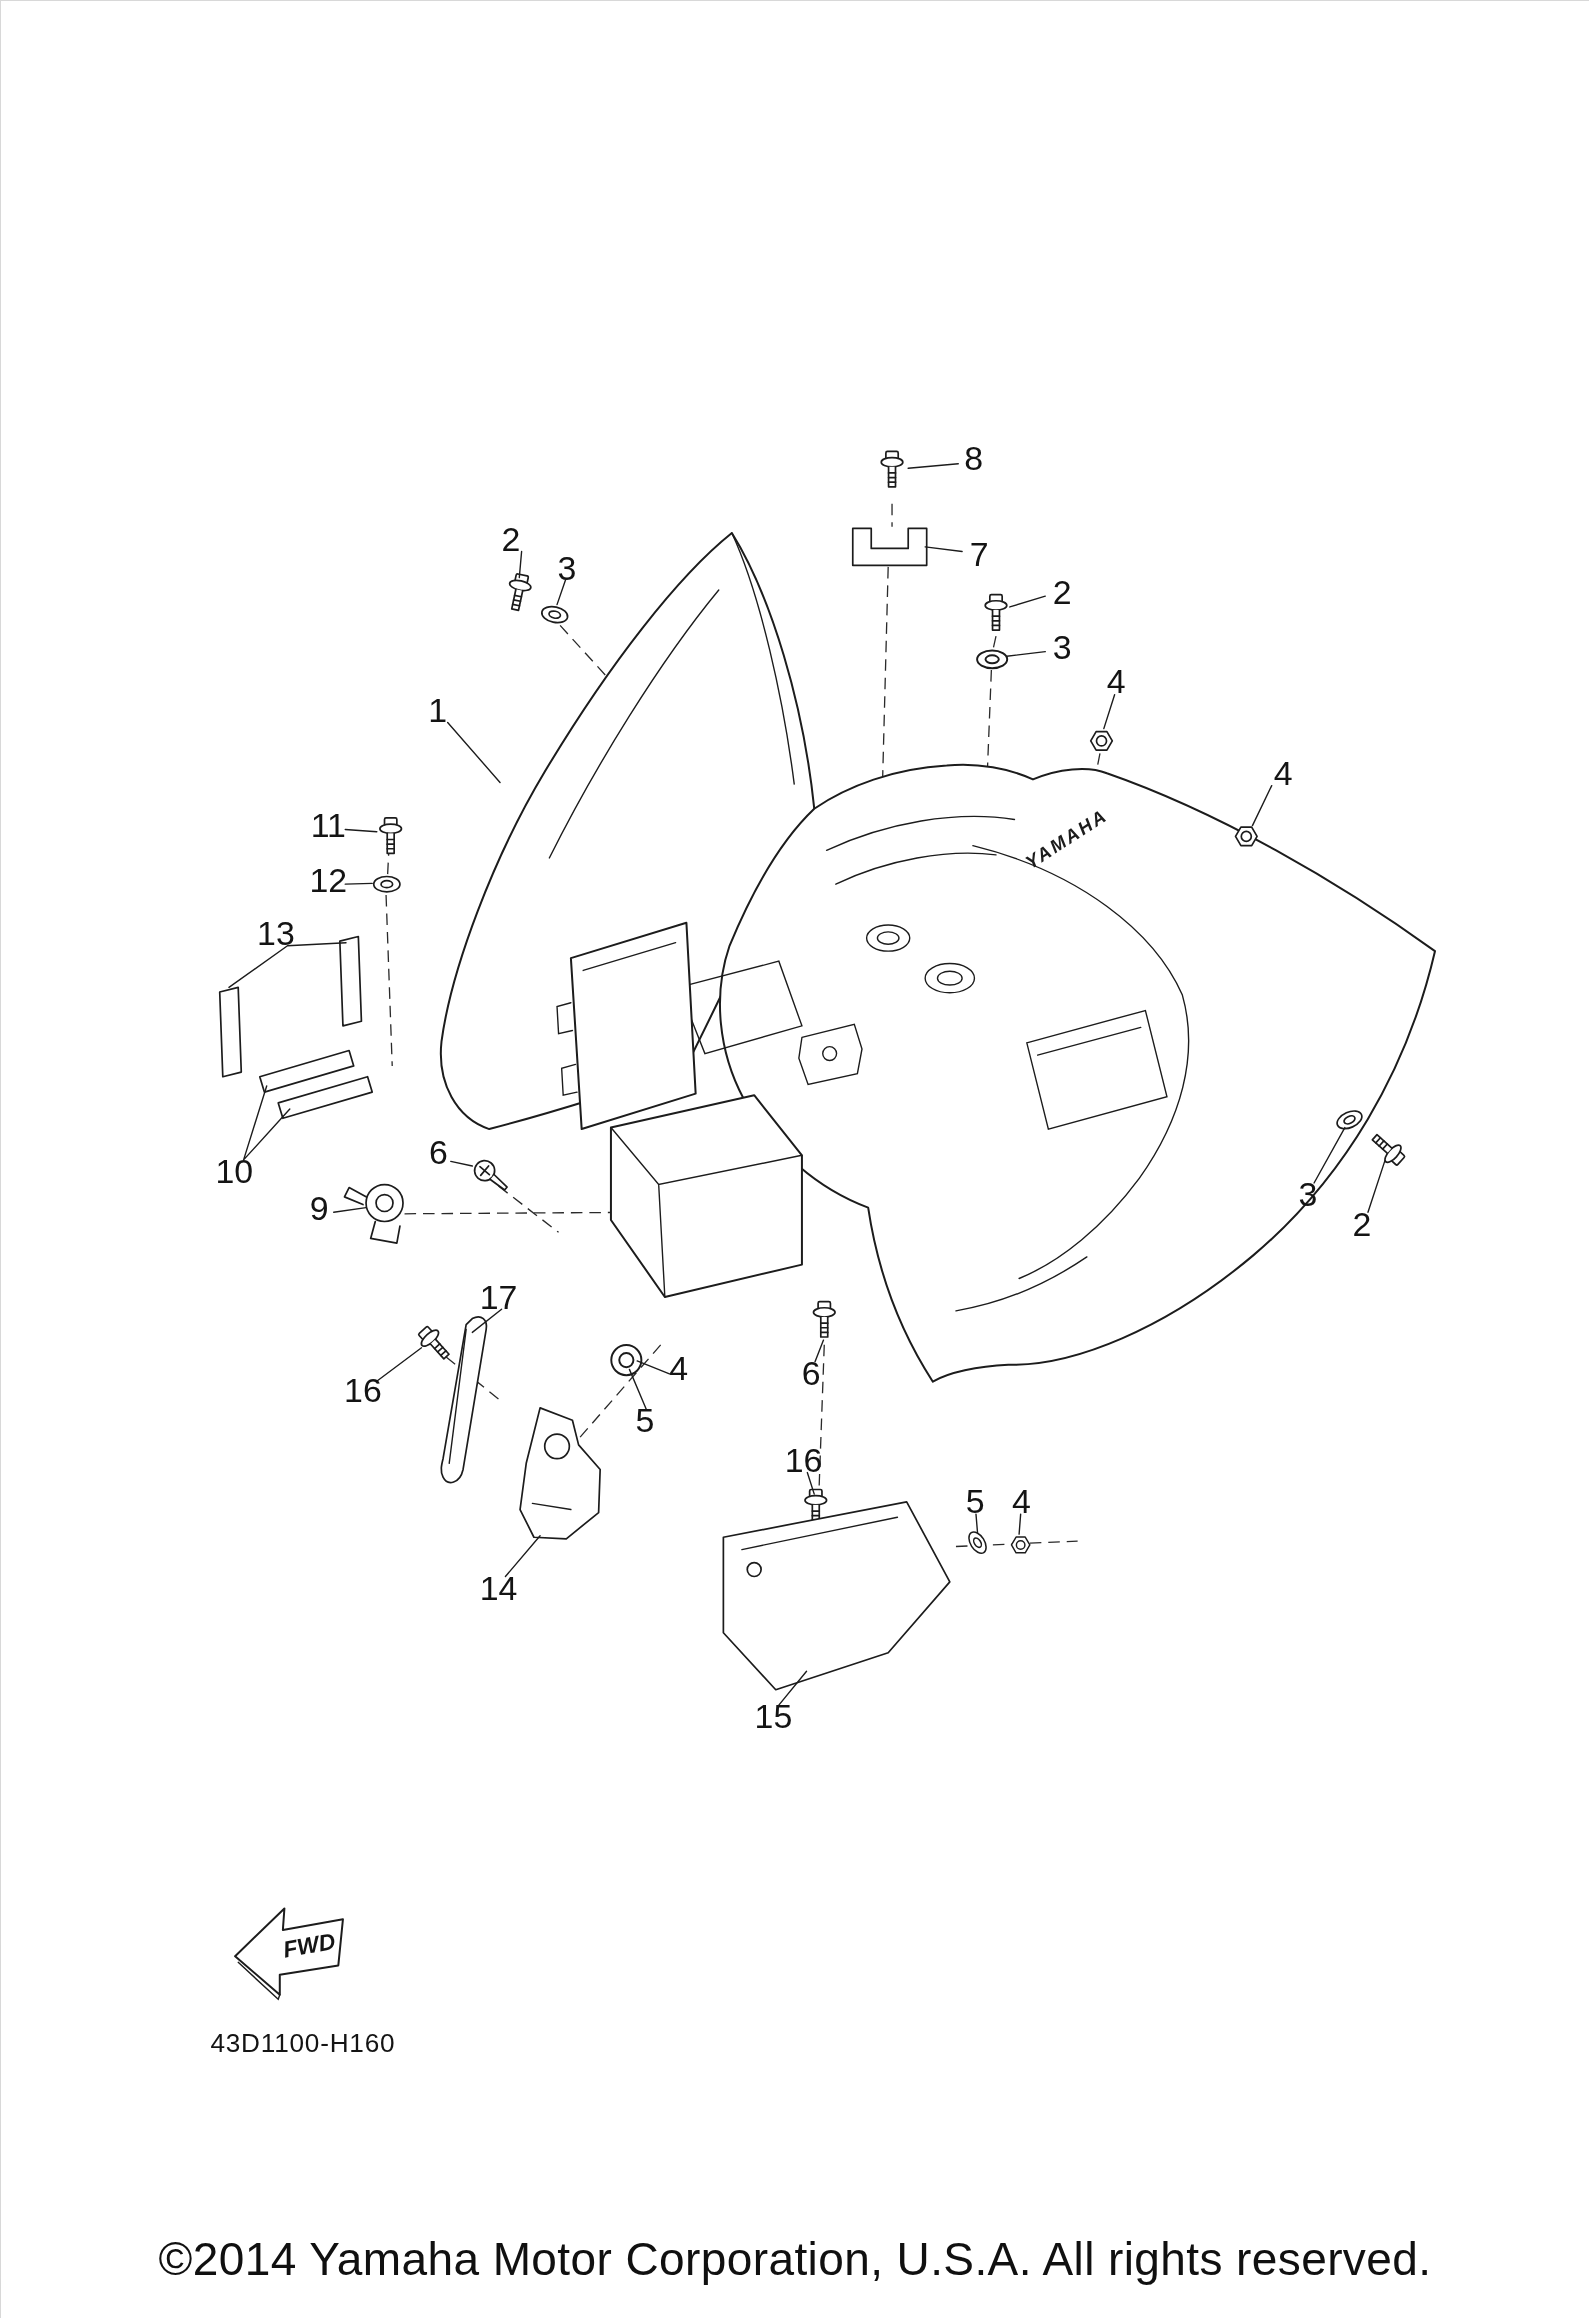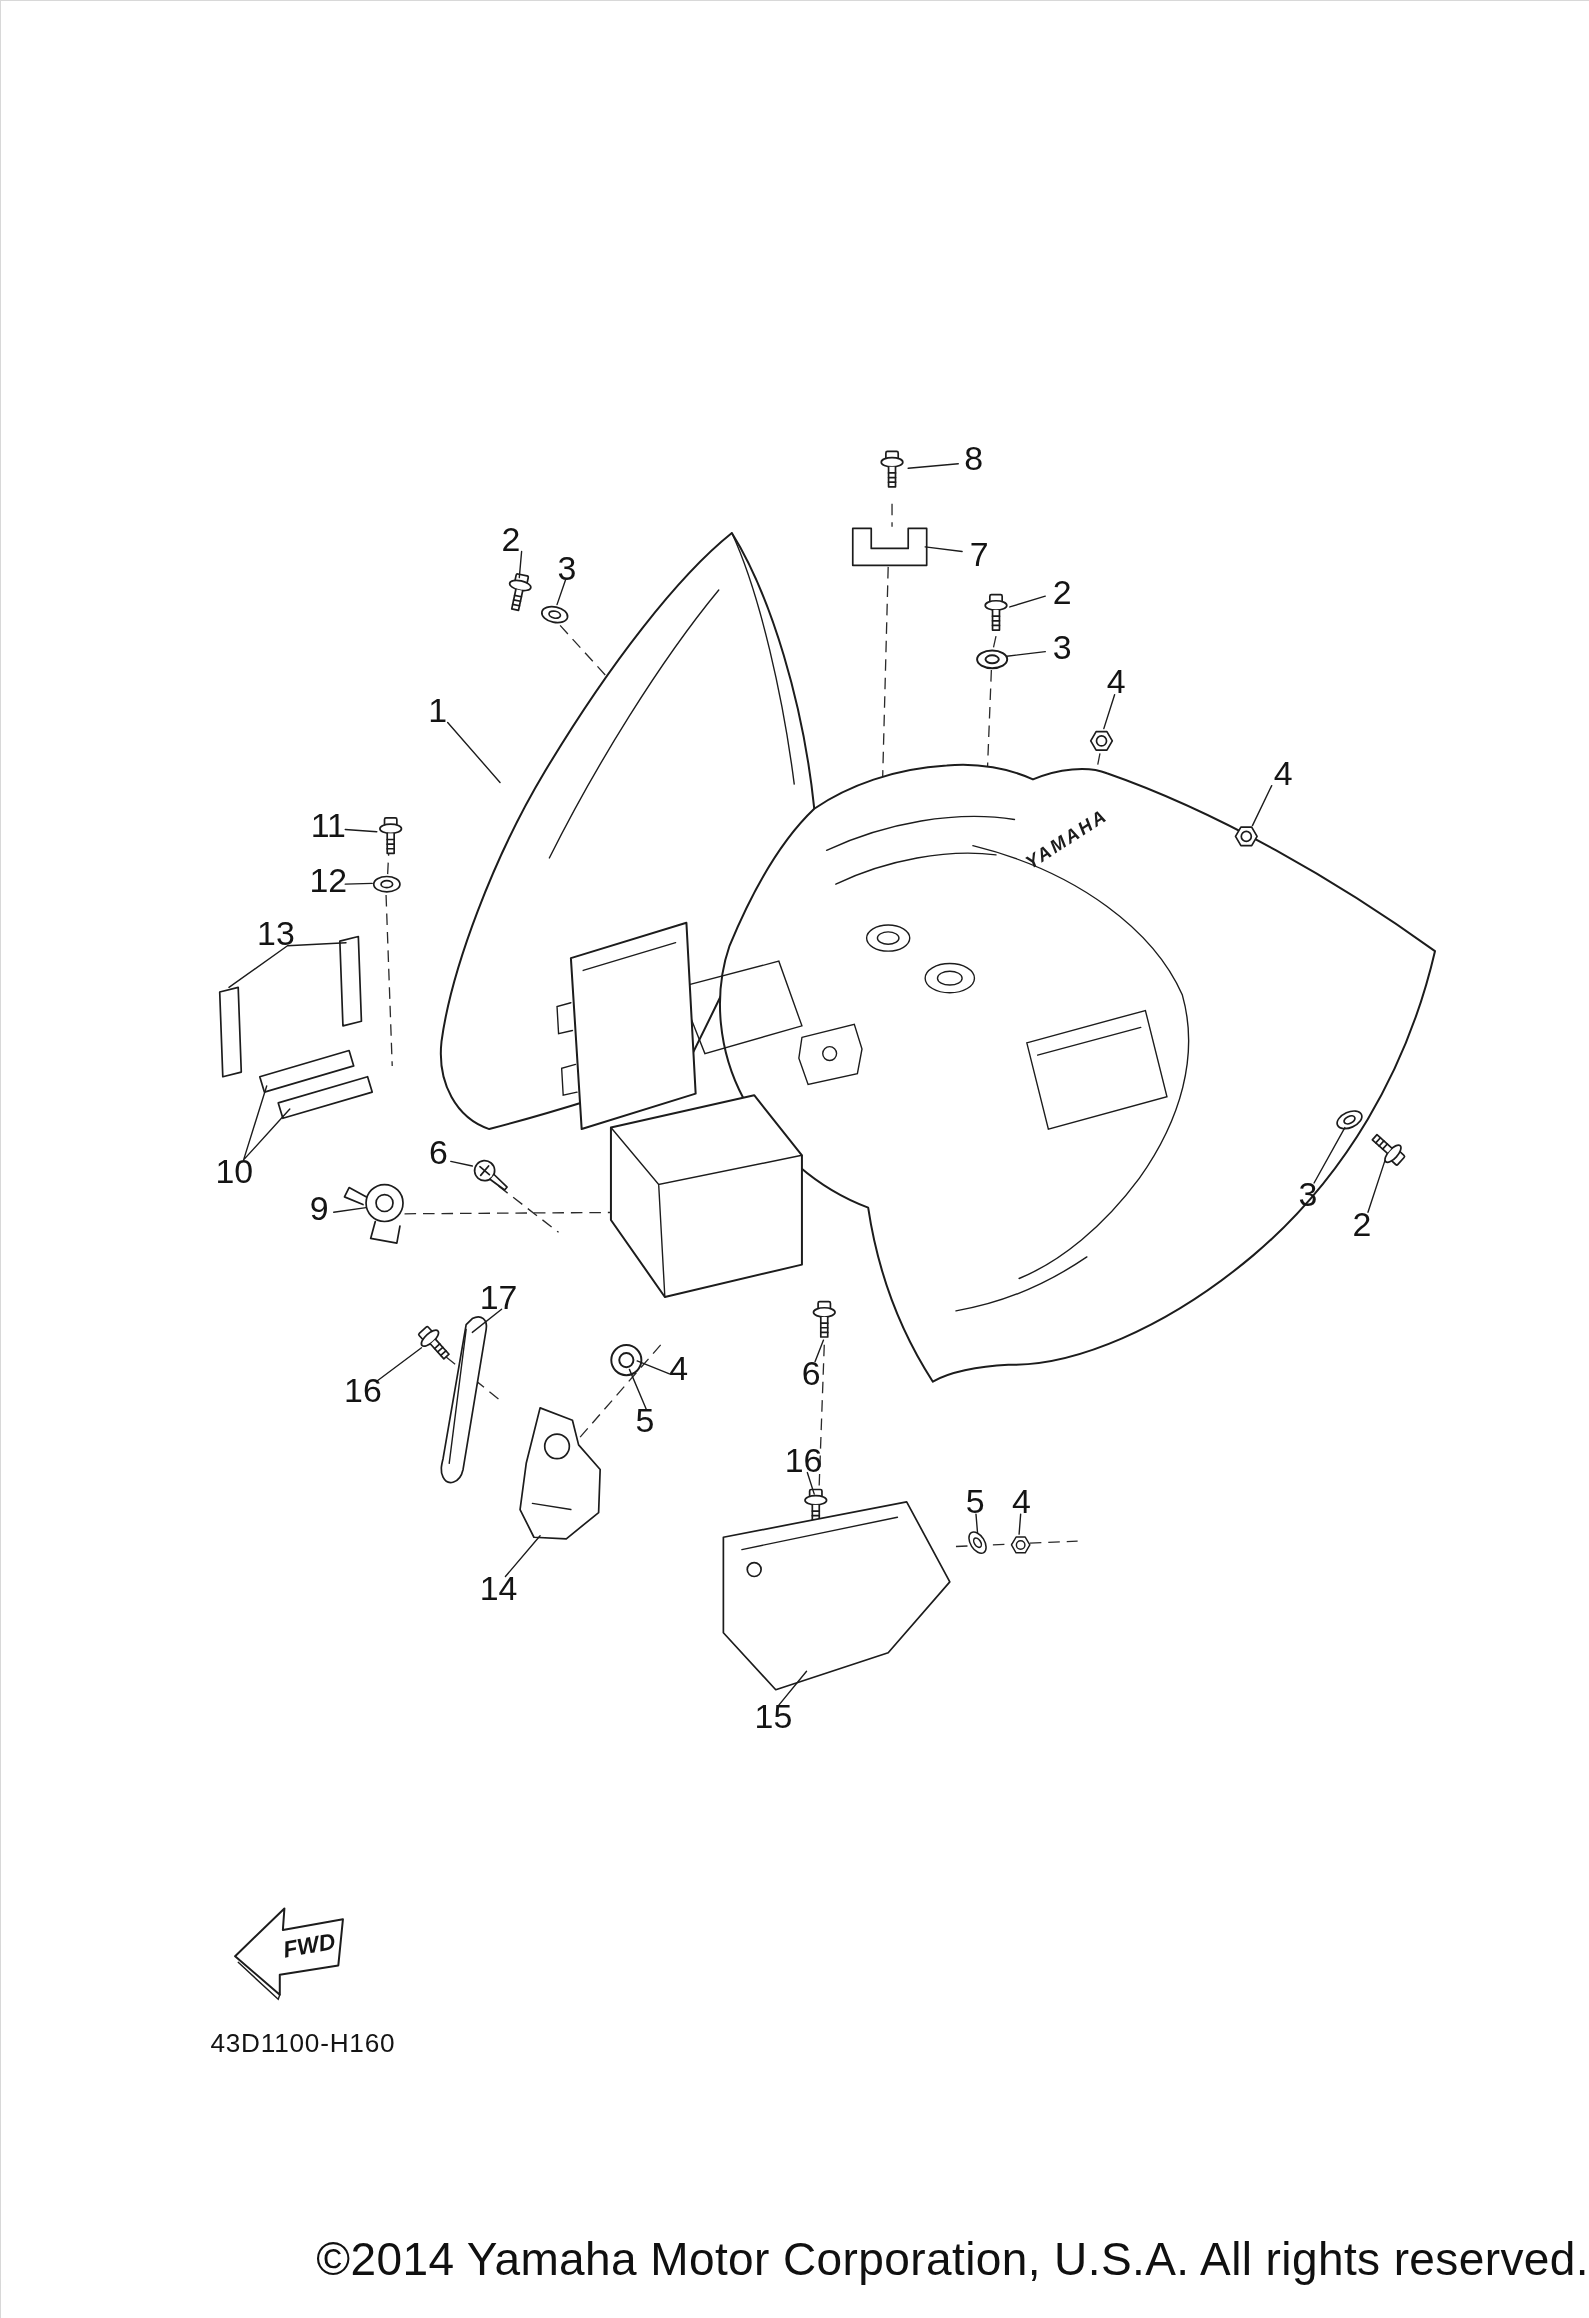"©2014 Yamaha Motor Corporation, U.S.A." .copyright { text-align: right -> center }
